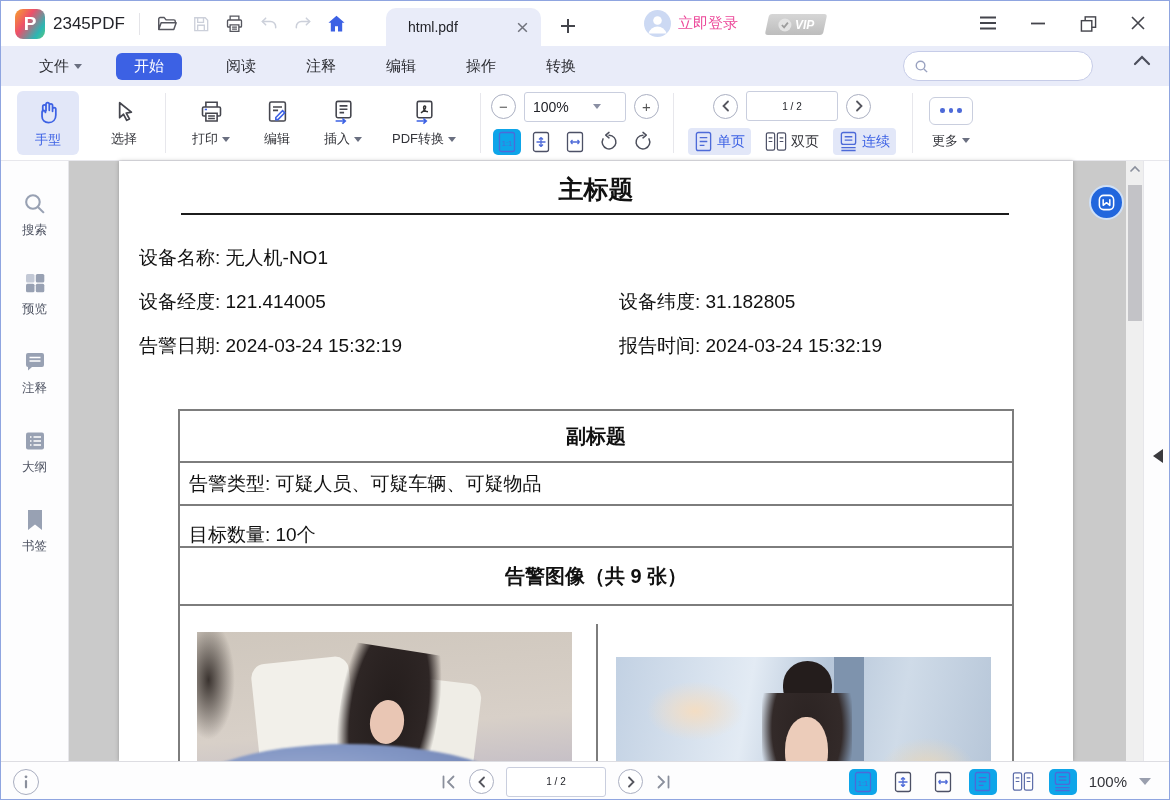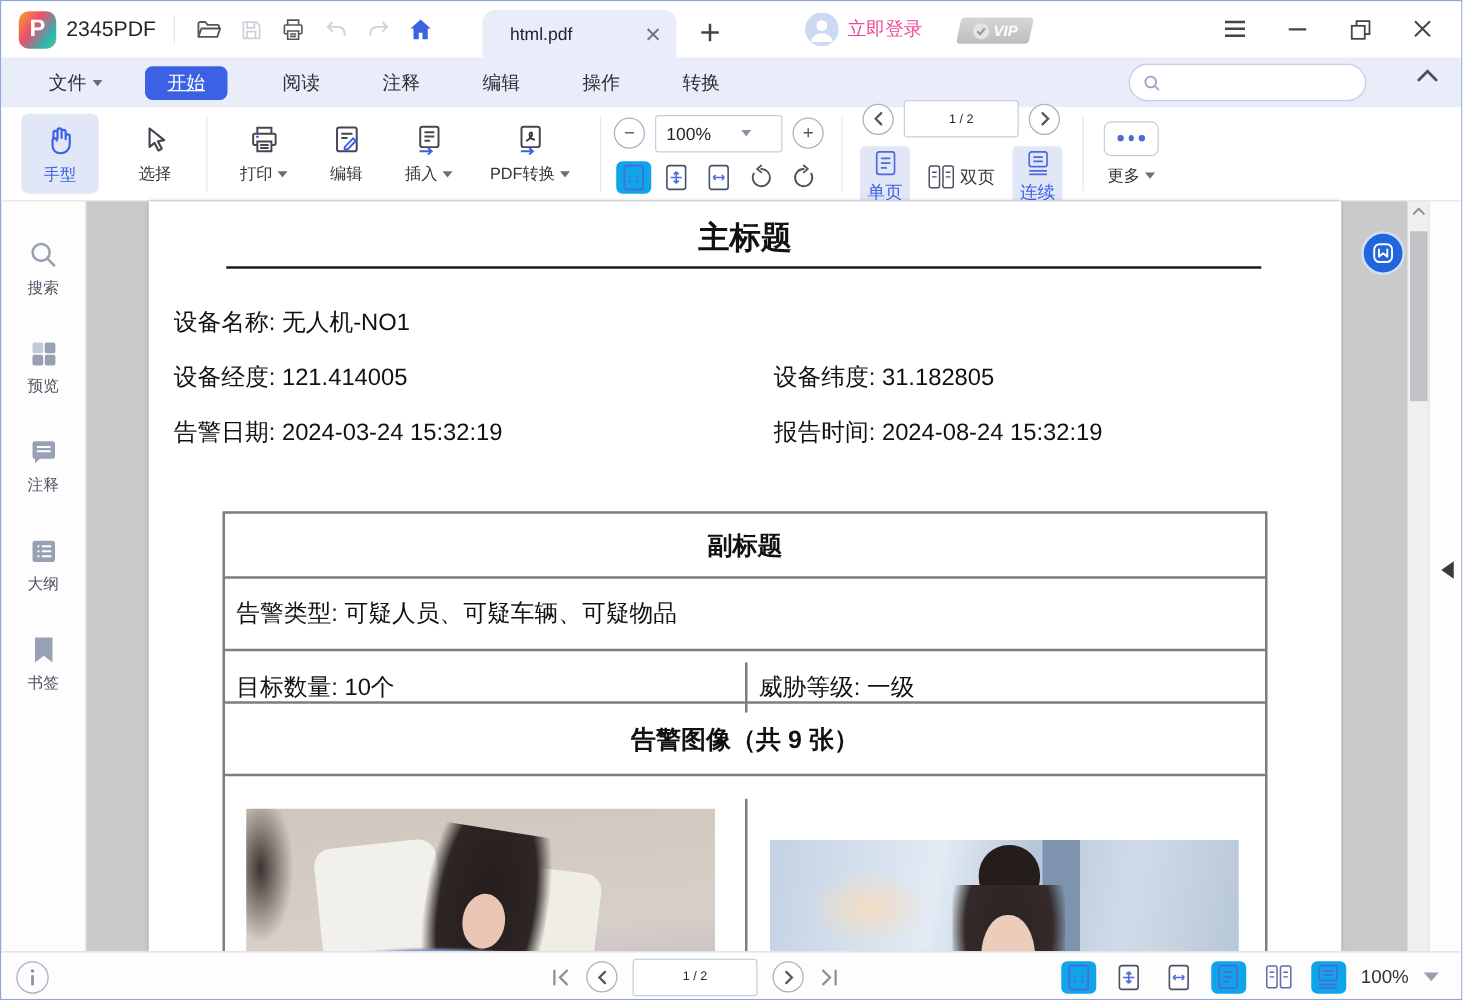"开始" .menu-item.active { text-decoration: underline -> none }
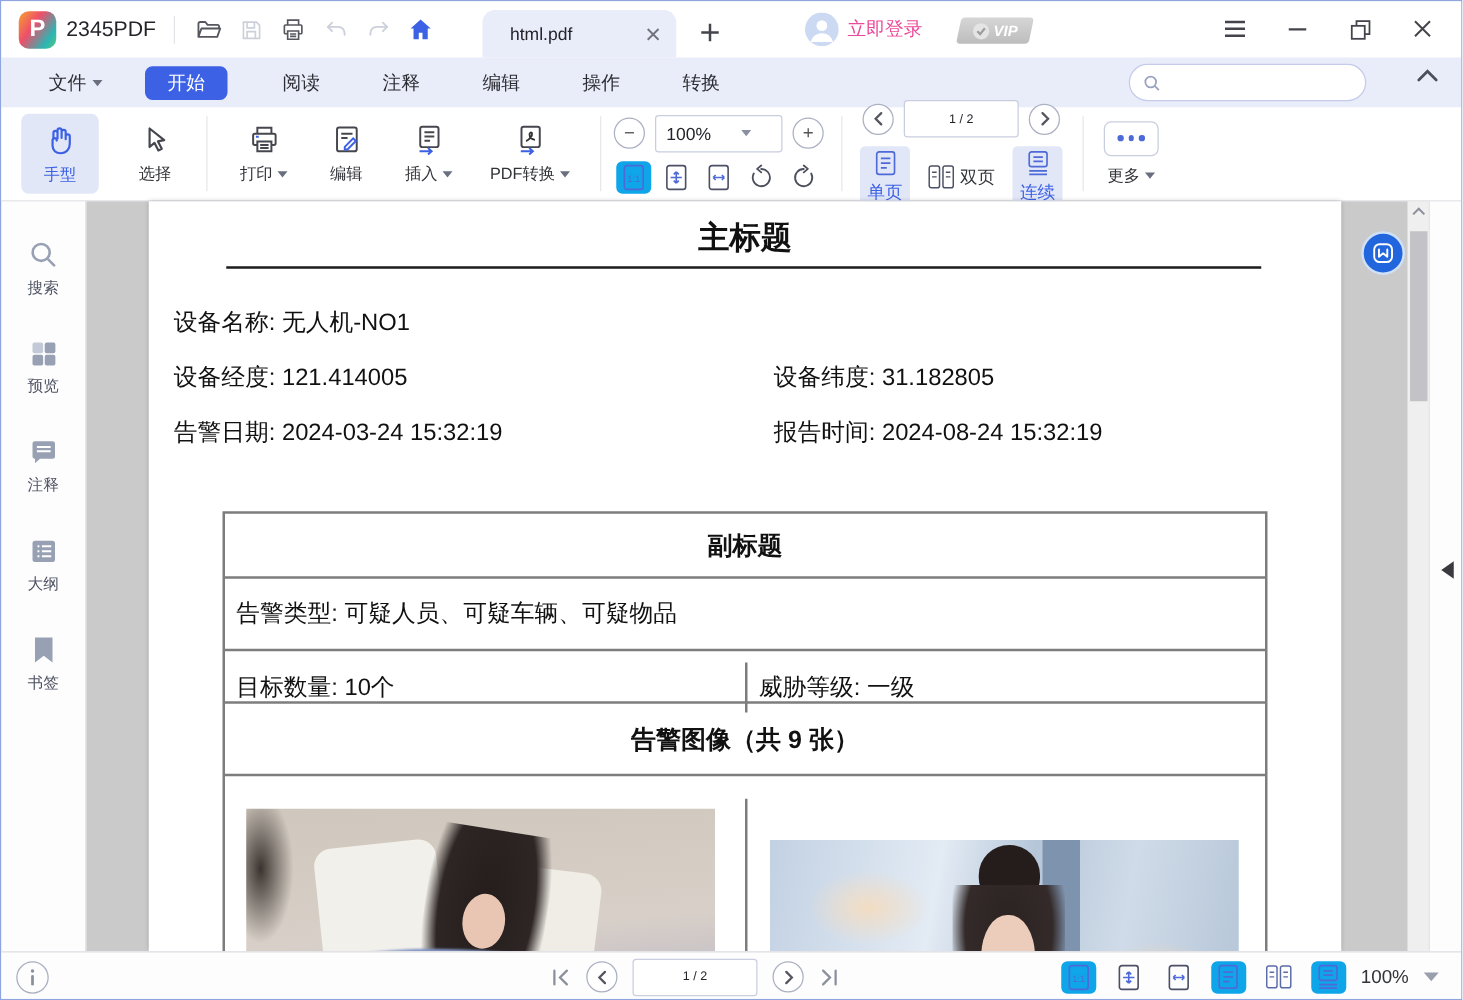"单页" .vt.sel { flex-direction: column -> none }
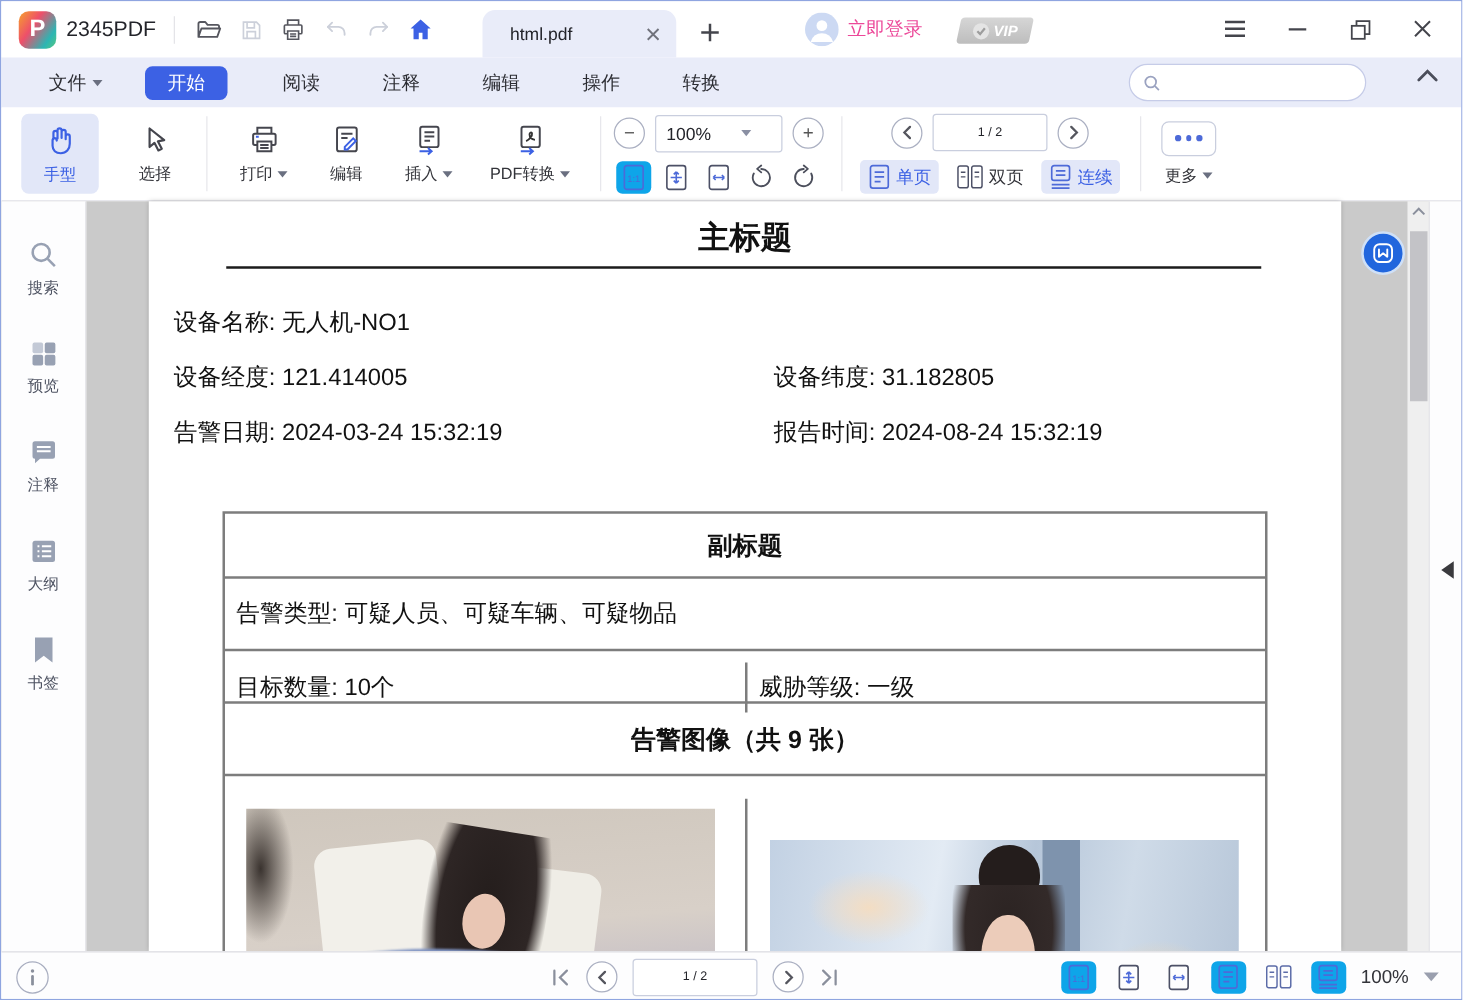"报告时间: 2024-08-24 15:32:19" div.fld { text: 2024-08-24 -> 2024-03-24 }
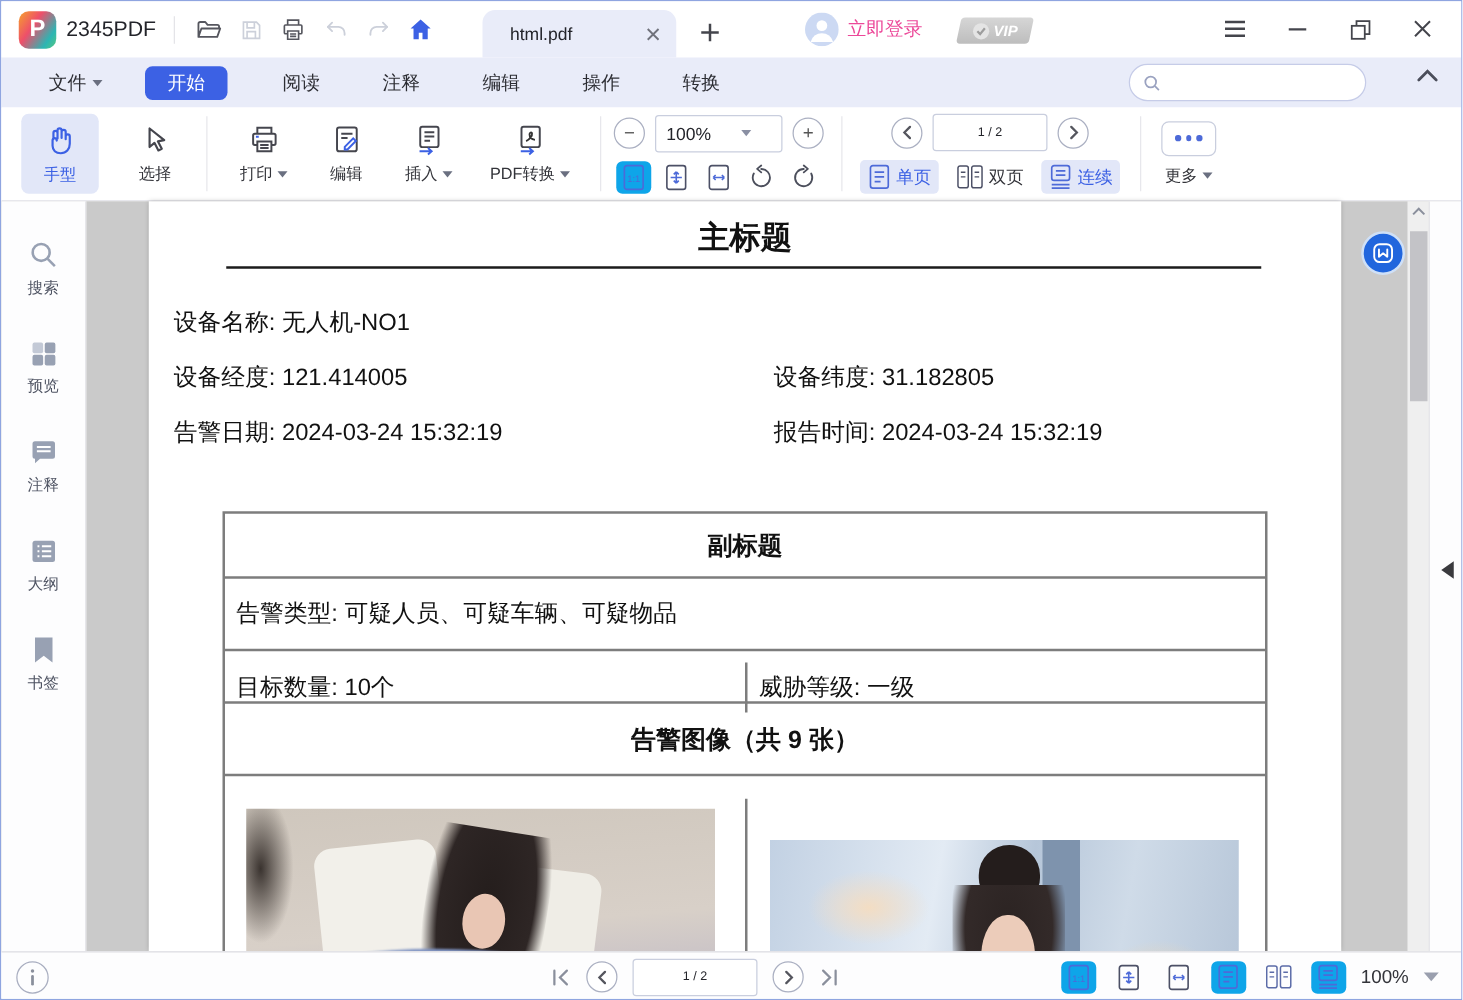"告警类型: 可疑人员、可疑车辆、可疑物品" div.tr { height: 58px -> 43px }
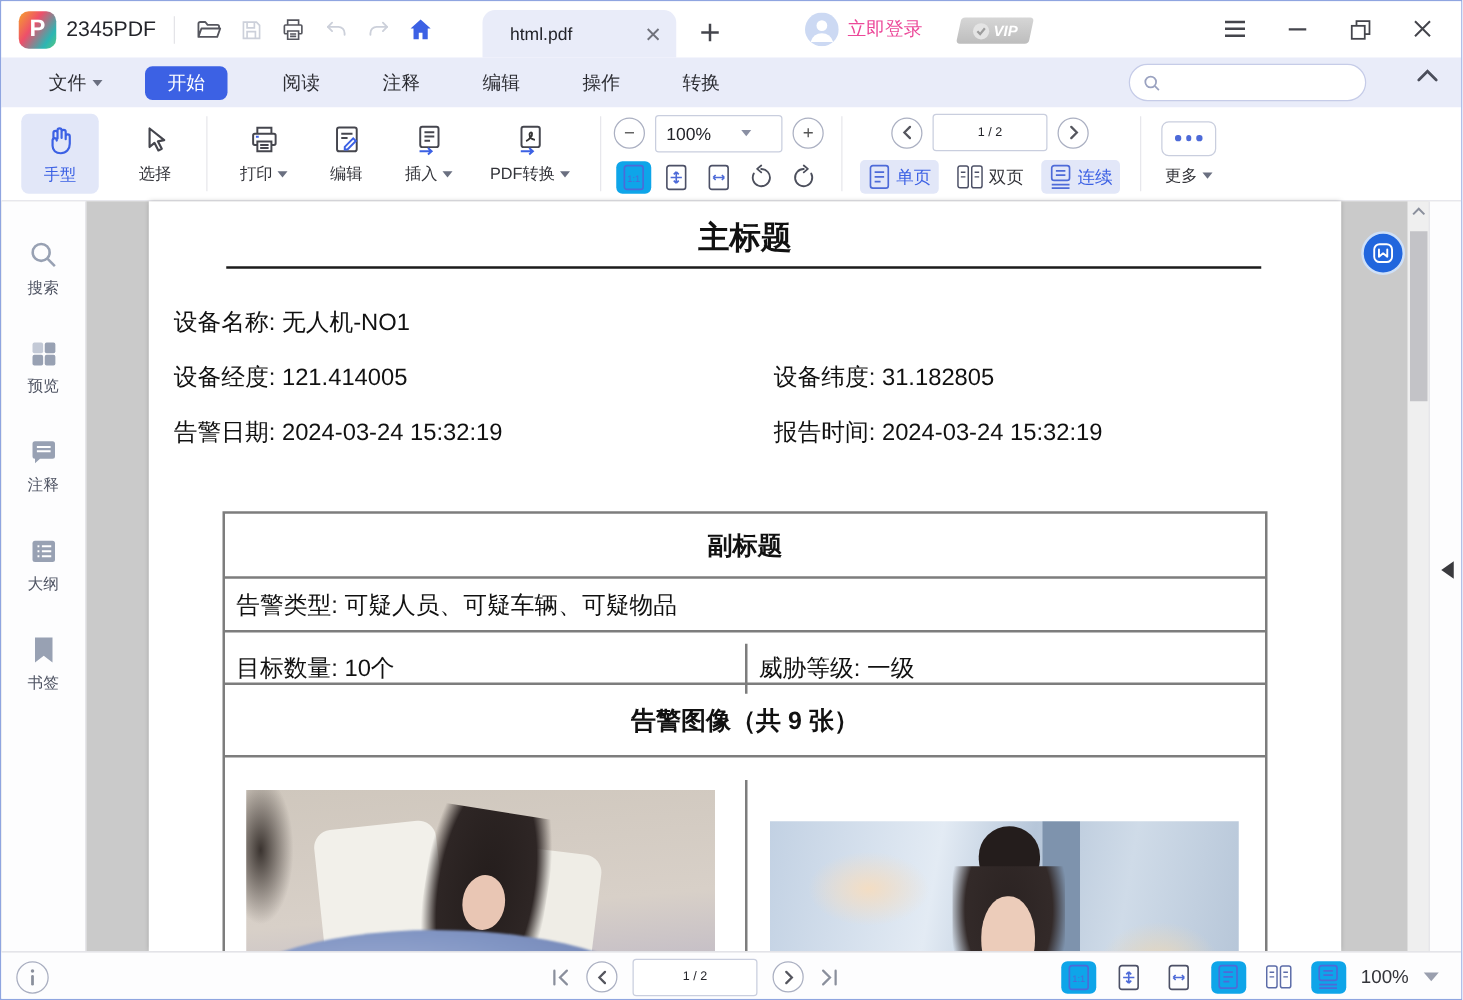"威胁等级: 一级" div.half { html: <div> <div>威胁等级: 一级</div> </div> -> none }
